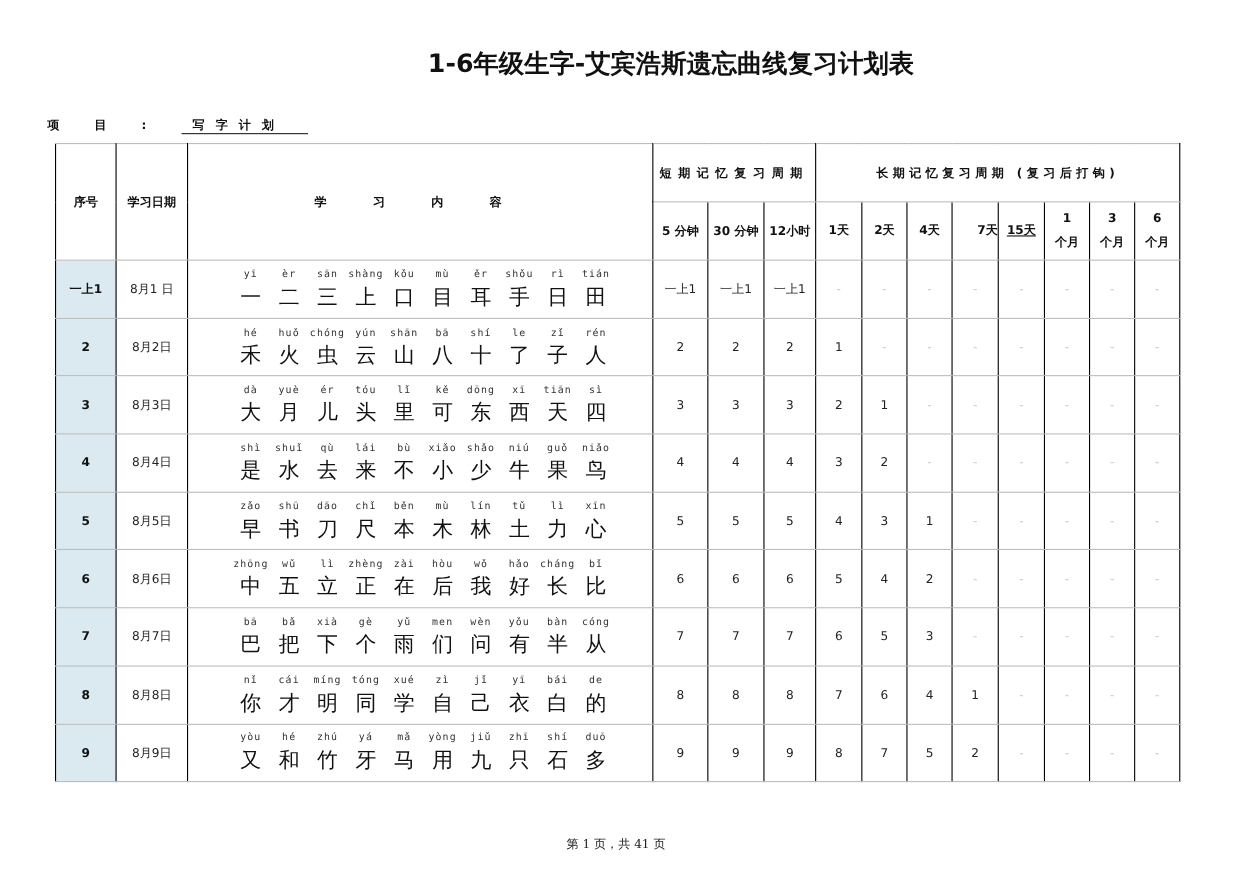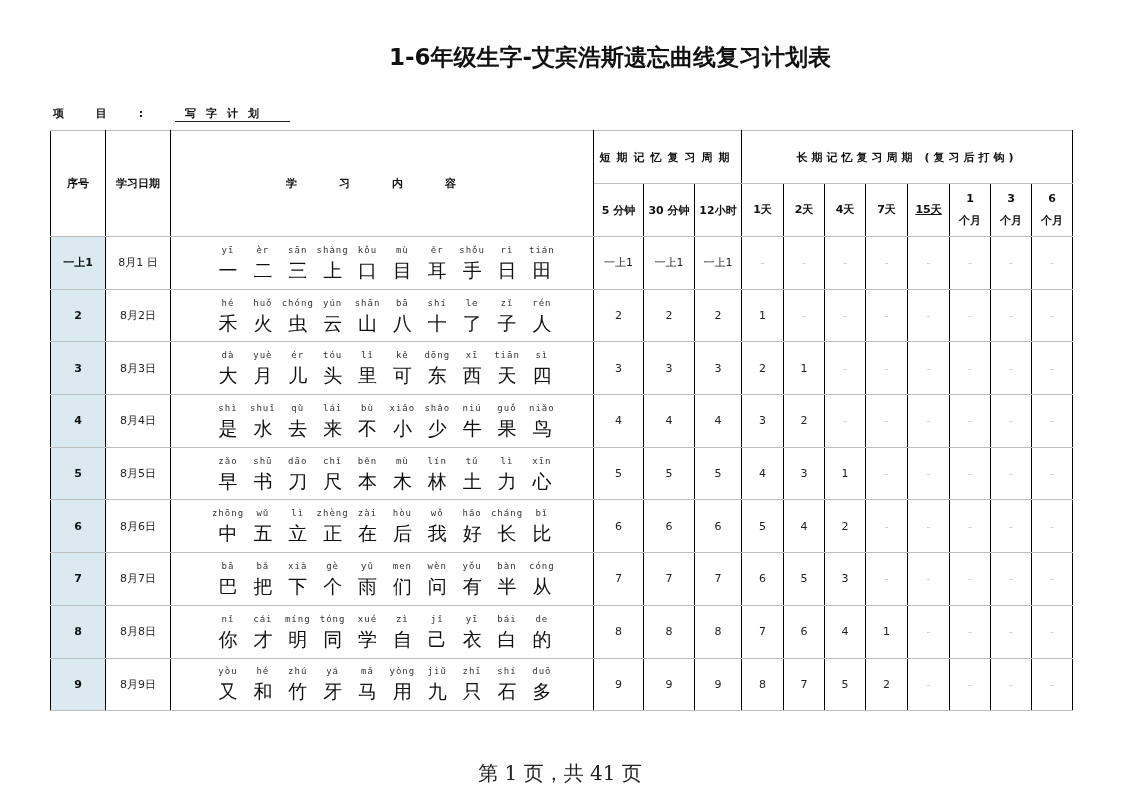"项 目 :" .project { left: 53px -> 43px }
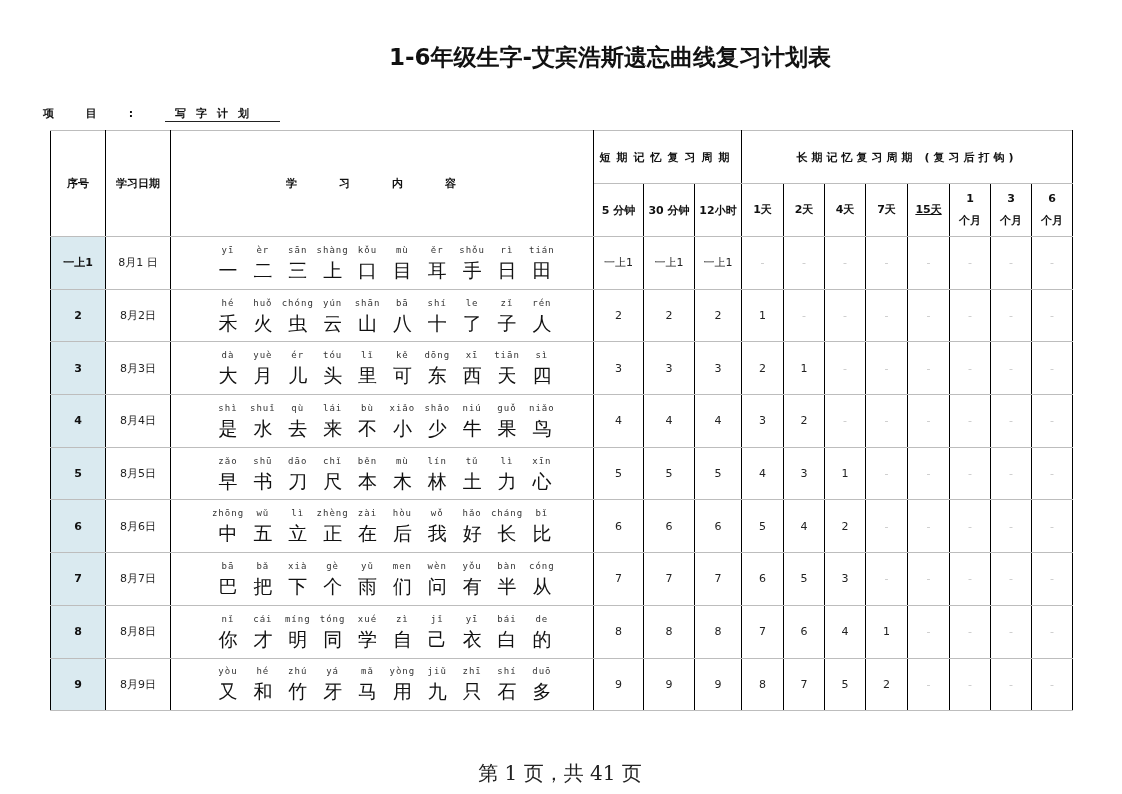"7天" th { text-align: none -> right }
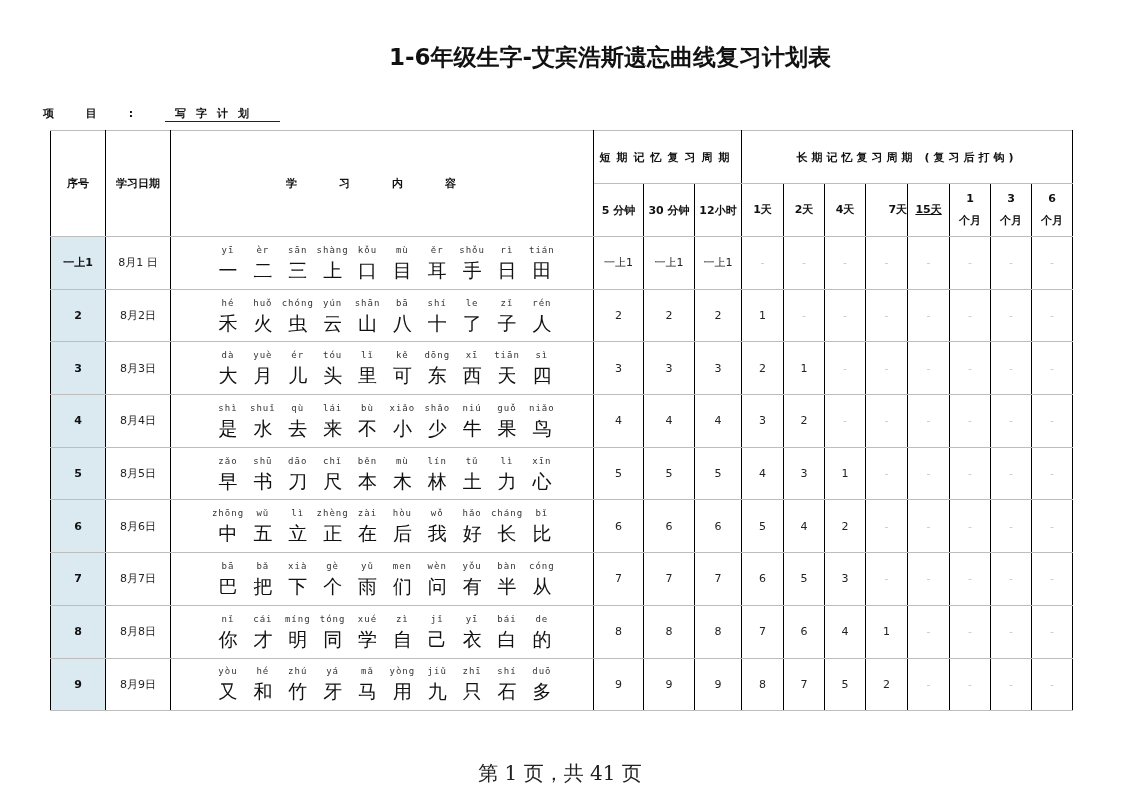"第 1 页，共 41 页" .footer { font-size: 20px -> 11px }
